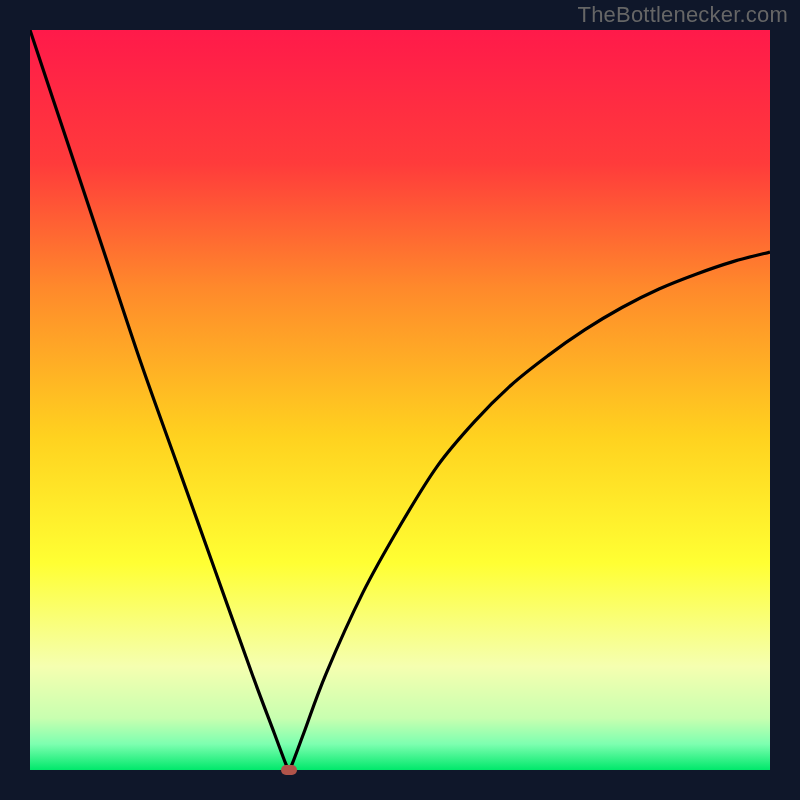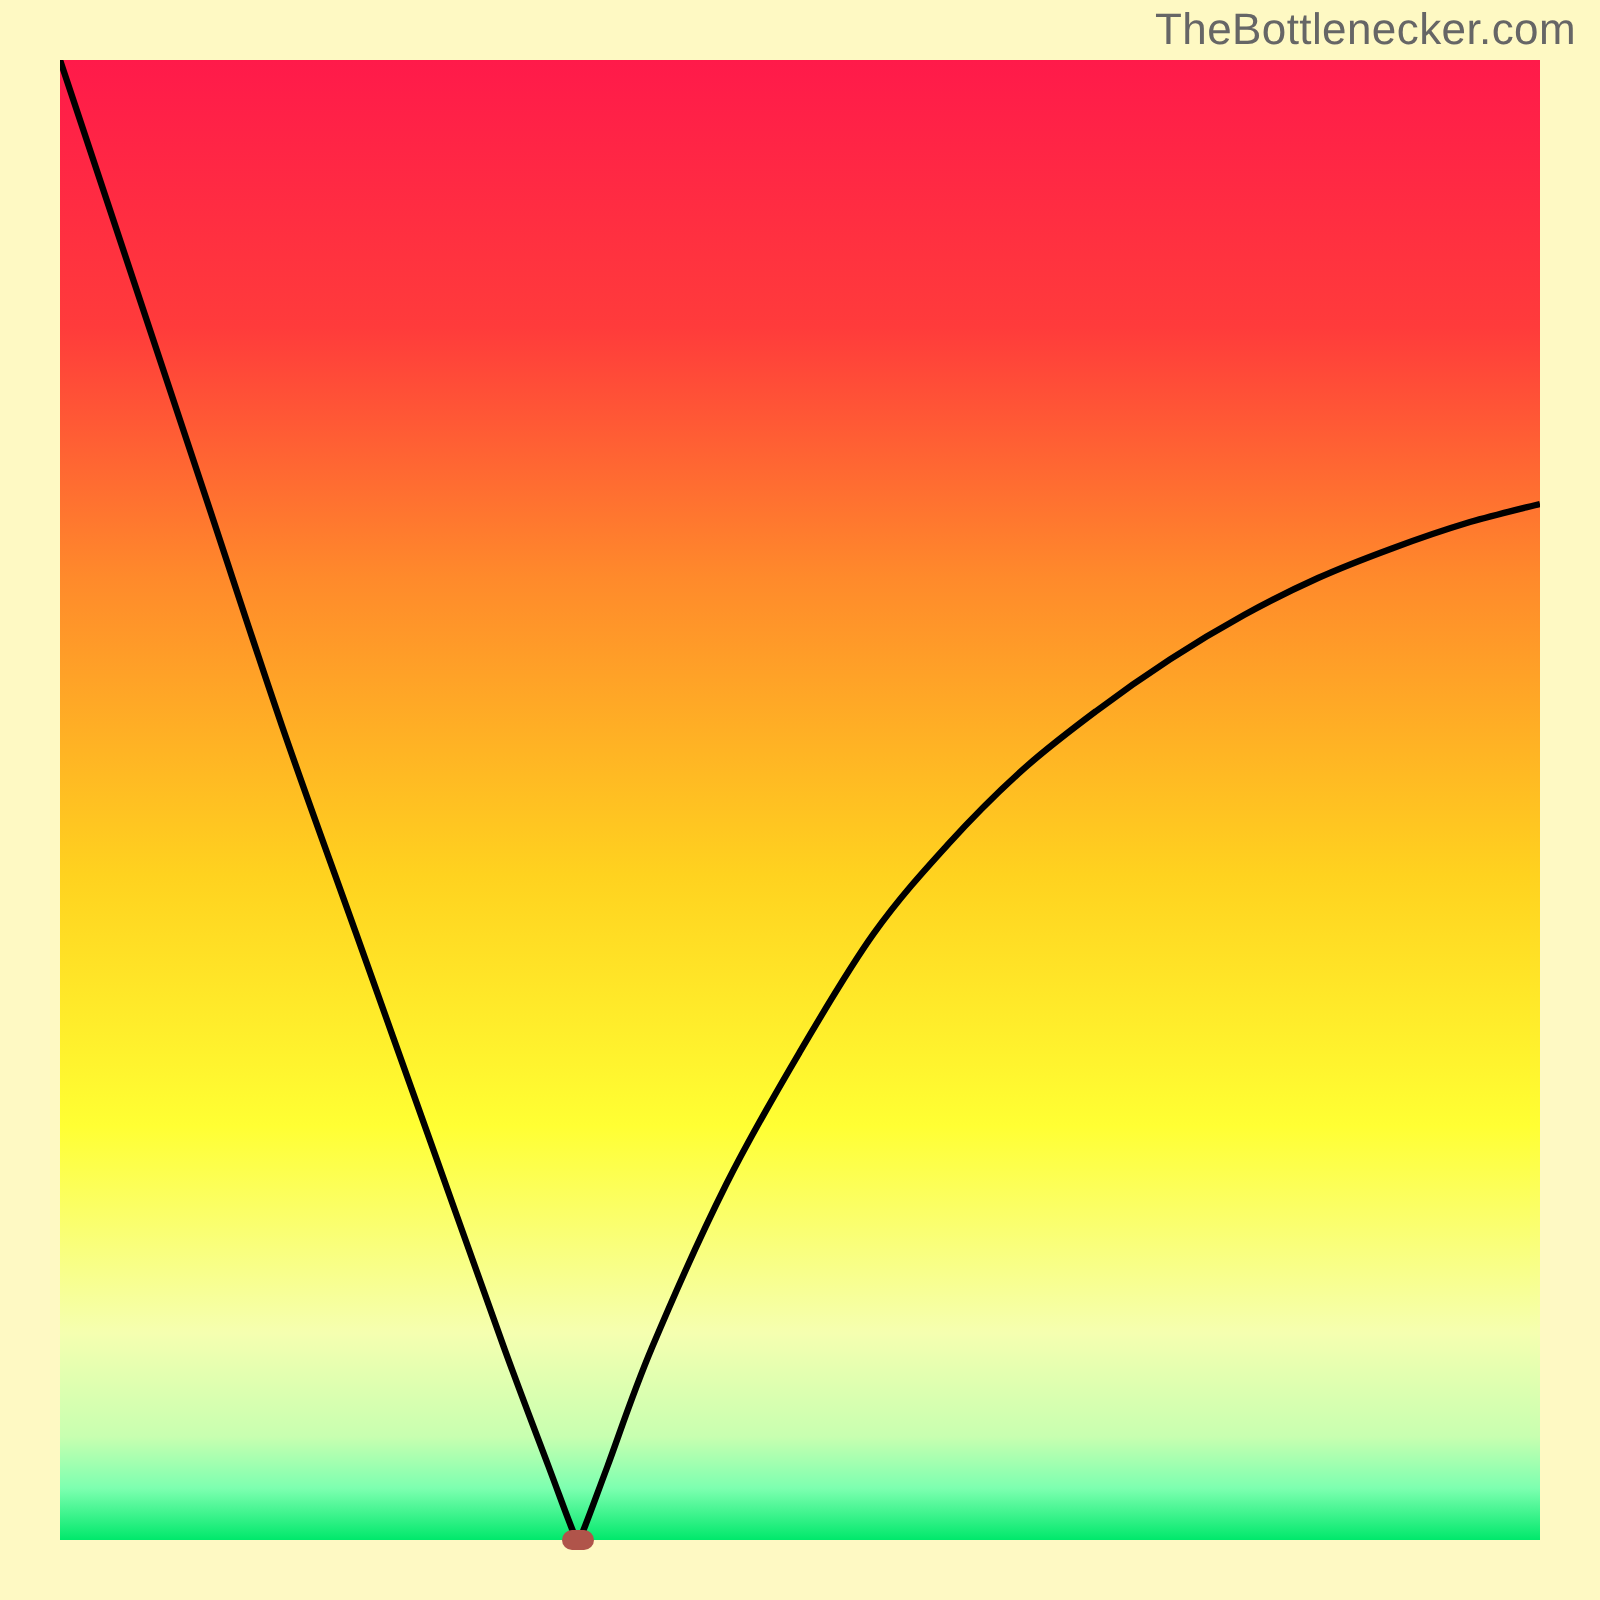"TheBottlenecker.com" .frame { background: #fef9c3 -> #0f172a }
